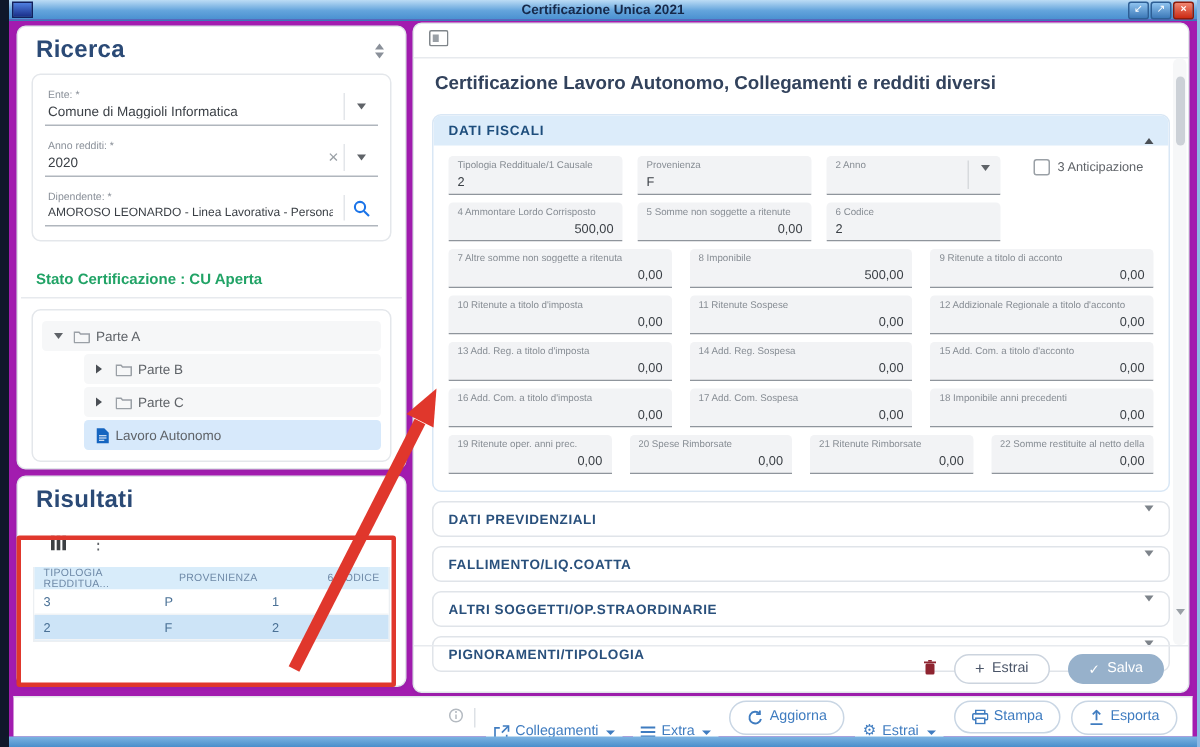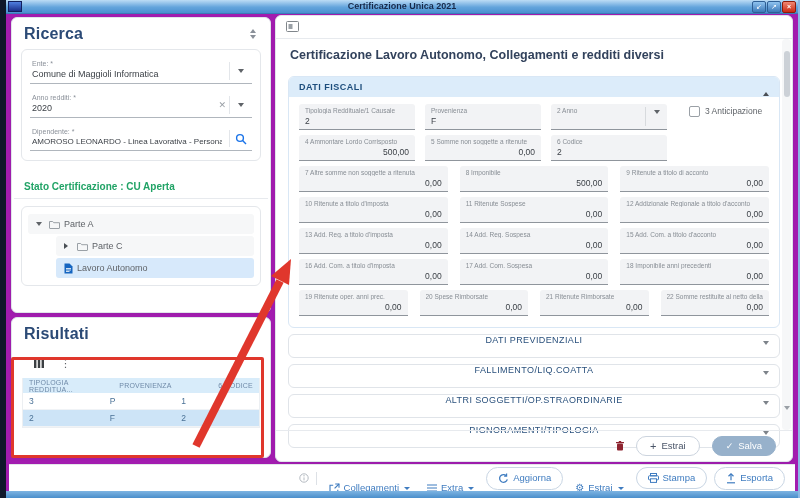"Parte B" div.trow { html: none -> <div> <span> <span></span> </span> <span> <svg> <path></path> </svg> </span> <span>Parte B</span> </div> }
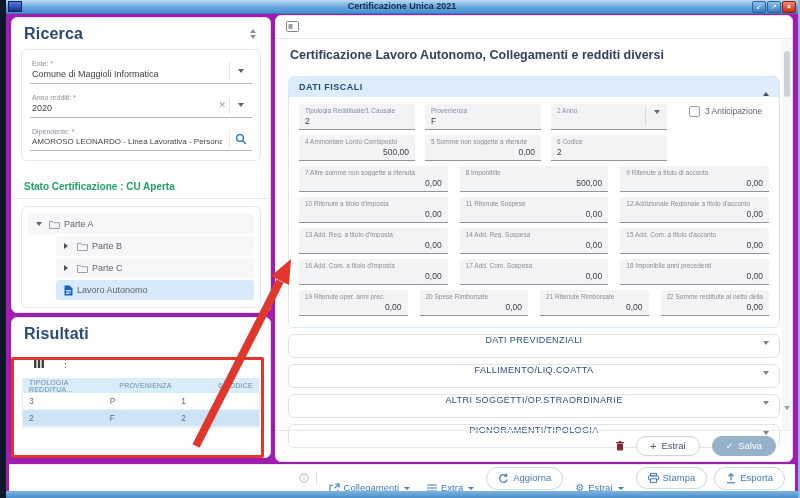"DATI PREVIDENZIALI" .collapsed-acc { flex-direction: column -> none; font-weight: normal -> bold }
